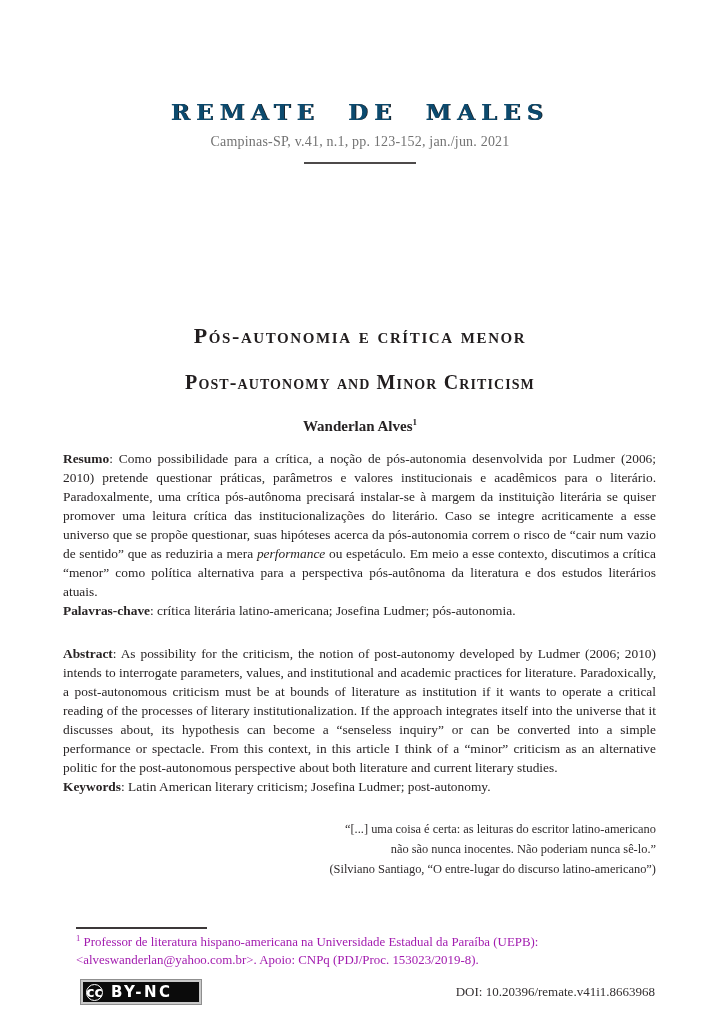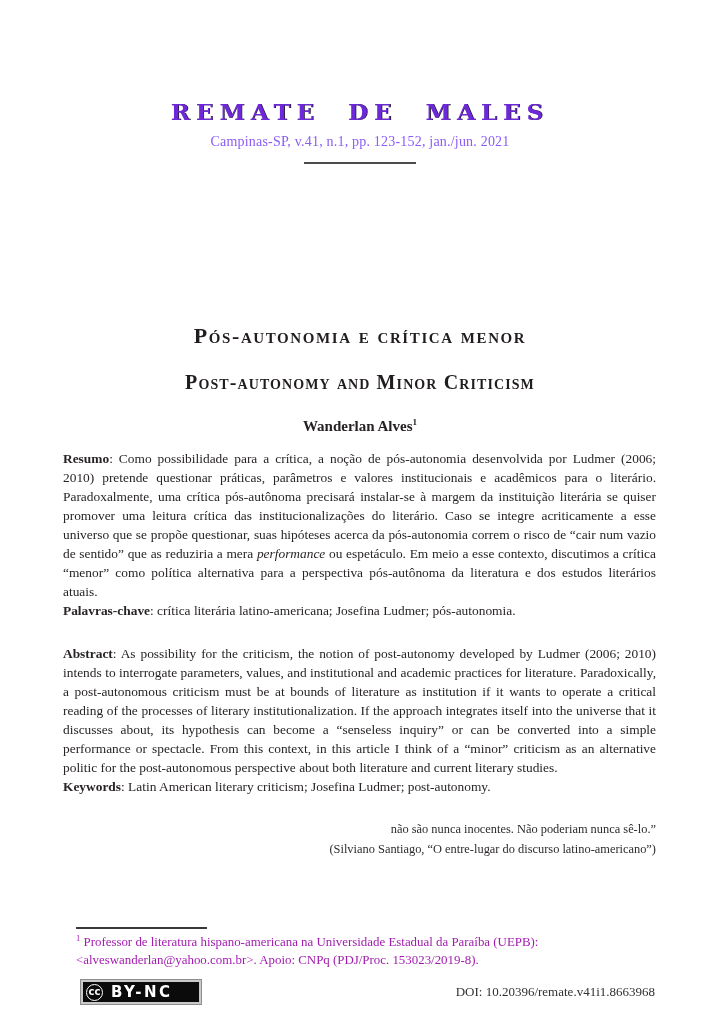"REMATE DE MALES" .journal-logo { color: #6d28d9 -> #0c4a6e }
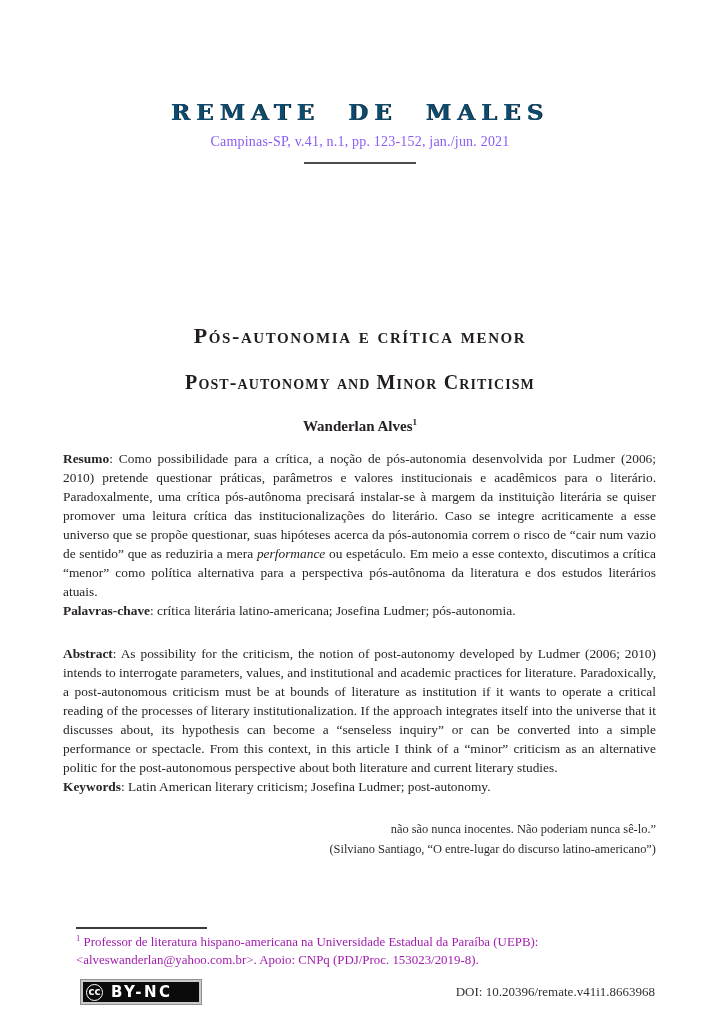"Campinas-SP, v.41, n.1, pp. 123-152," .journal-citation { color: #8b5cf6 -> #737373 }
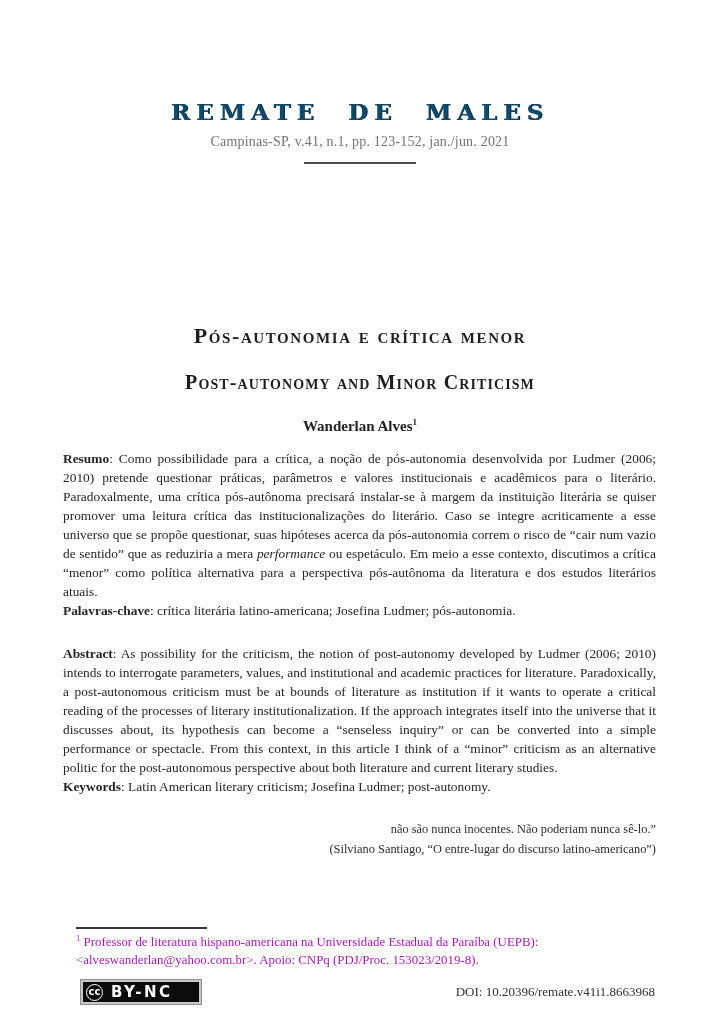"“[...] uma coisa é certa:" div { html: none -> <div>“[...] uma coisa é certa: as leituras do escritor latino-americano</div> }
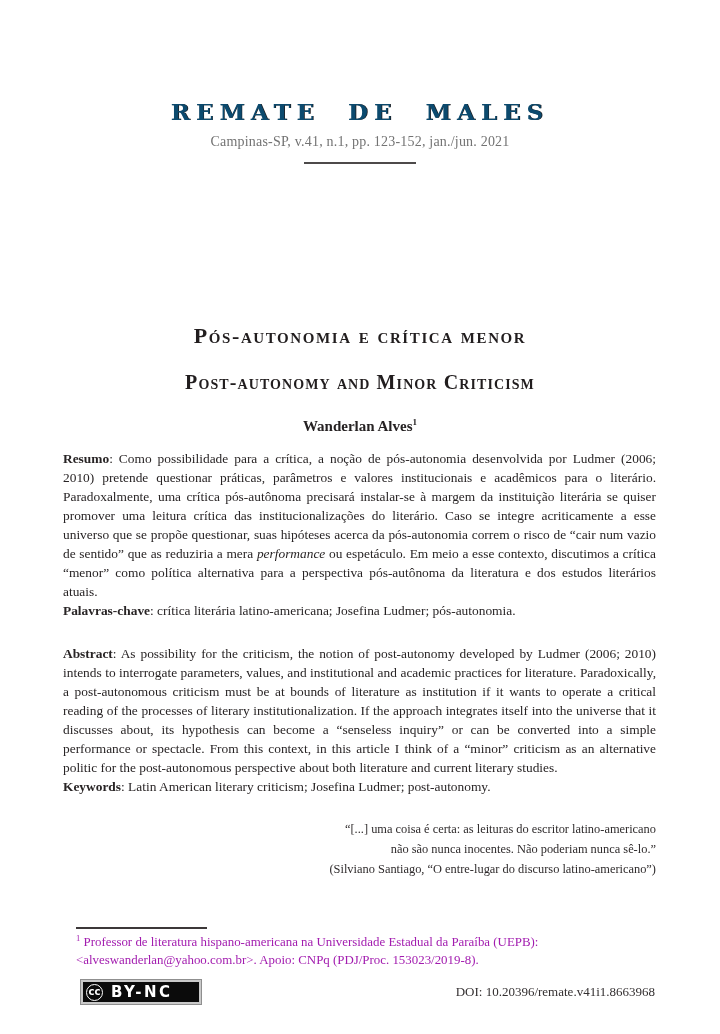"cc" .cc-circle { font-size: 10px -> 14px }
